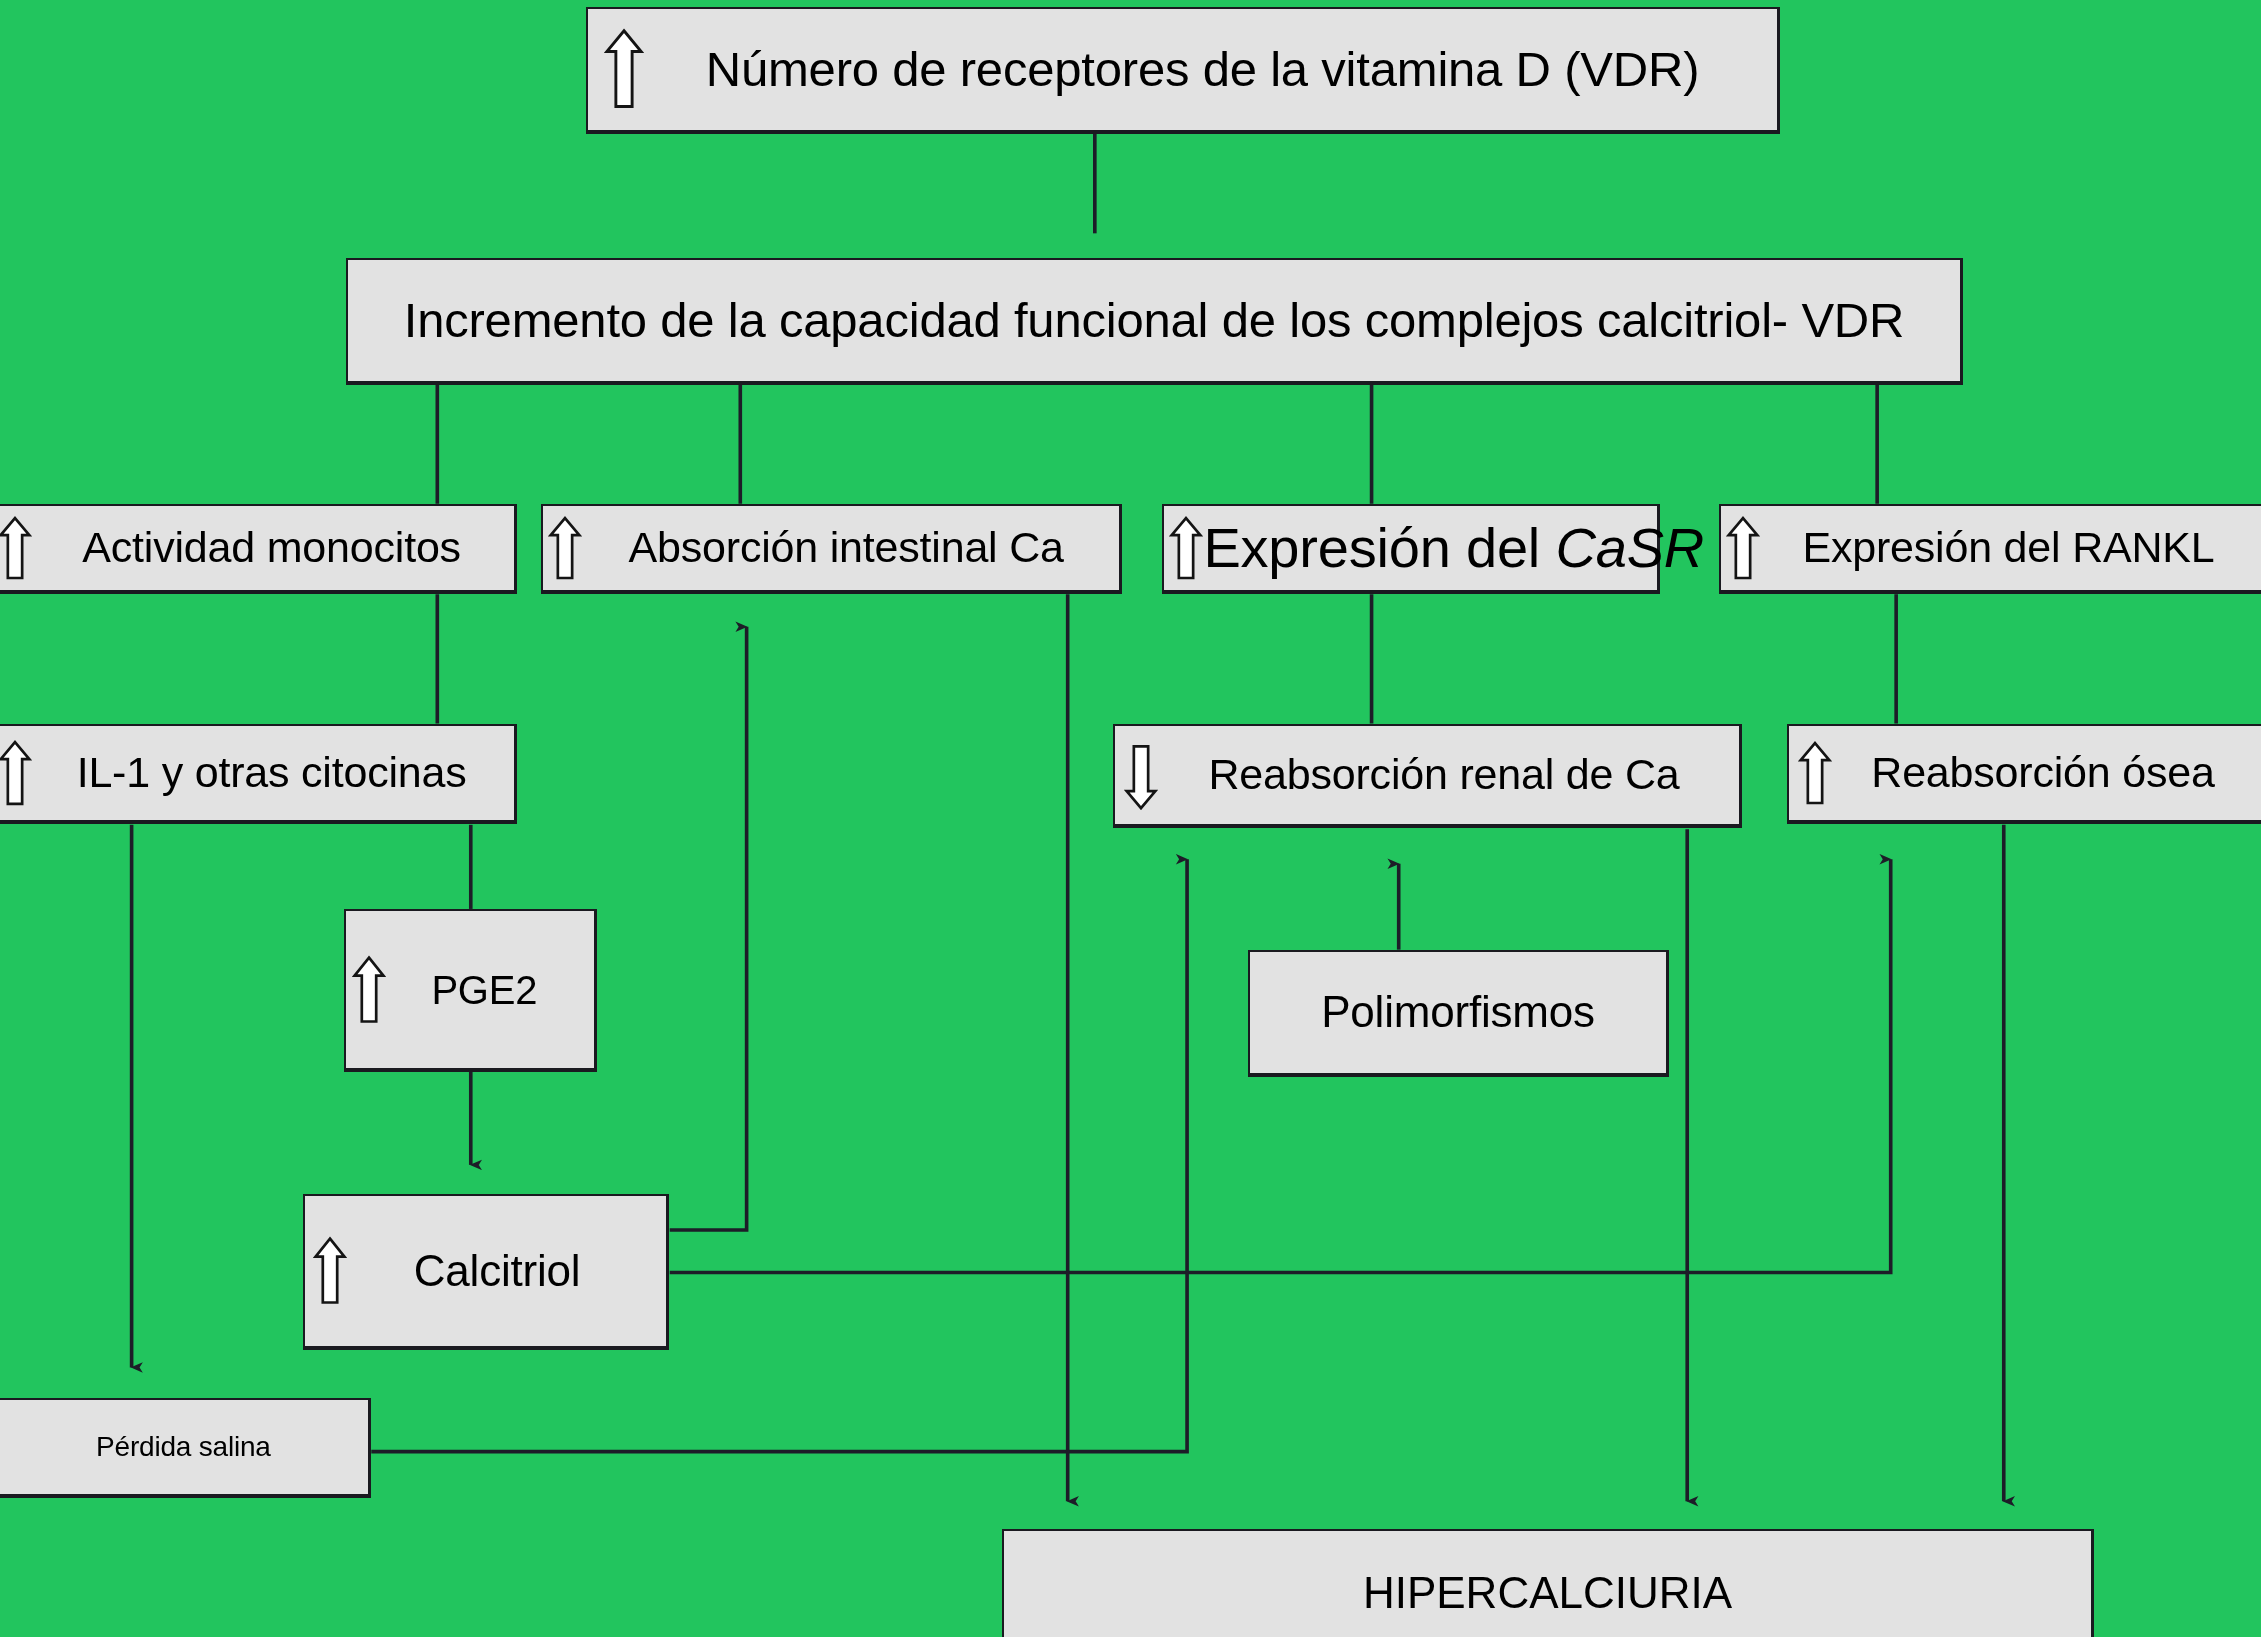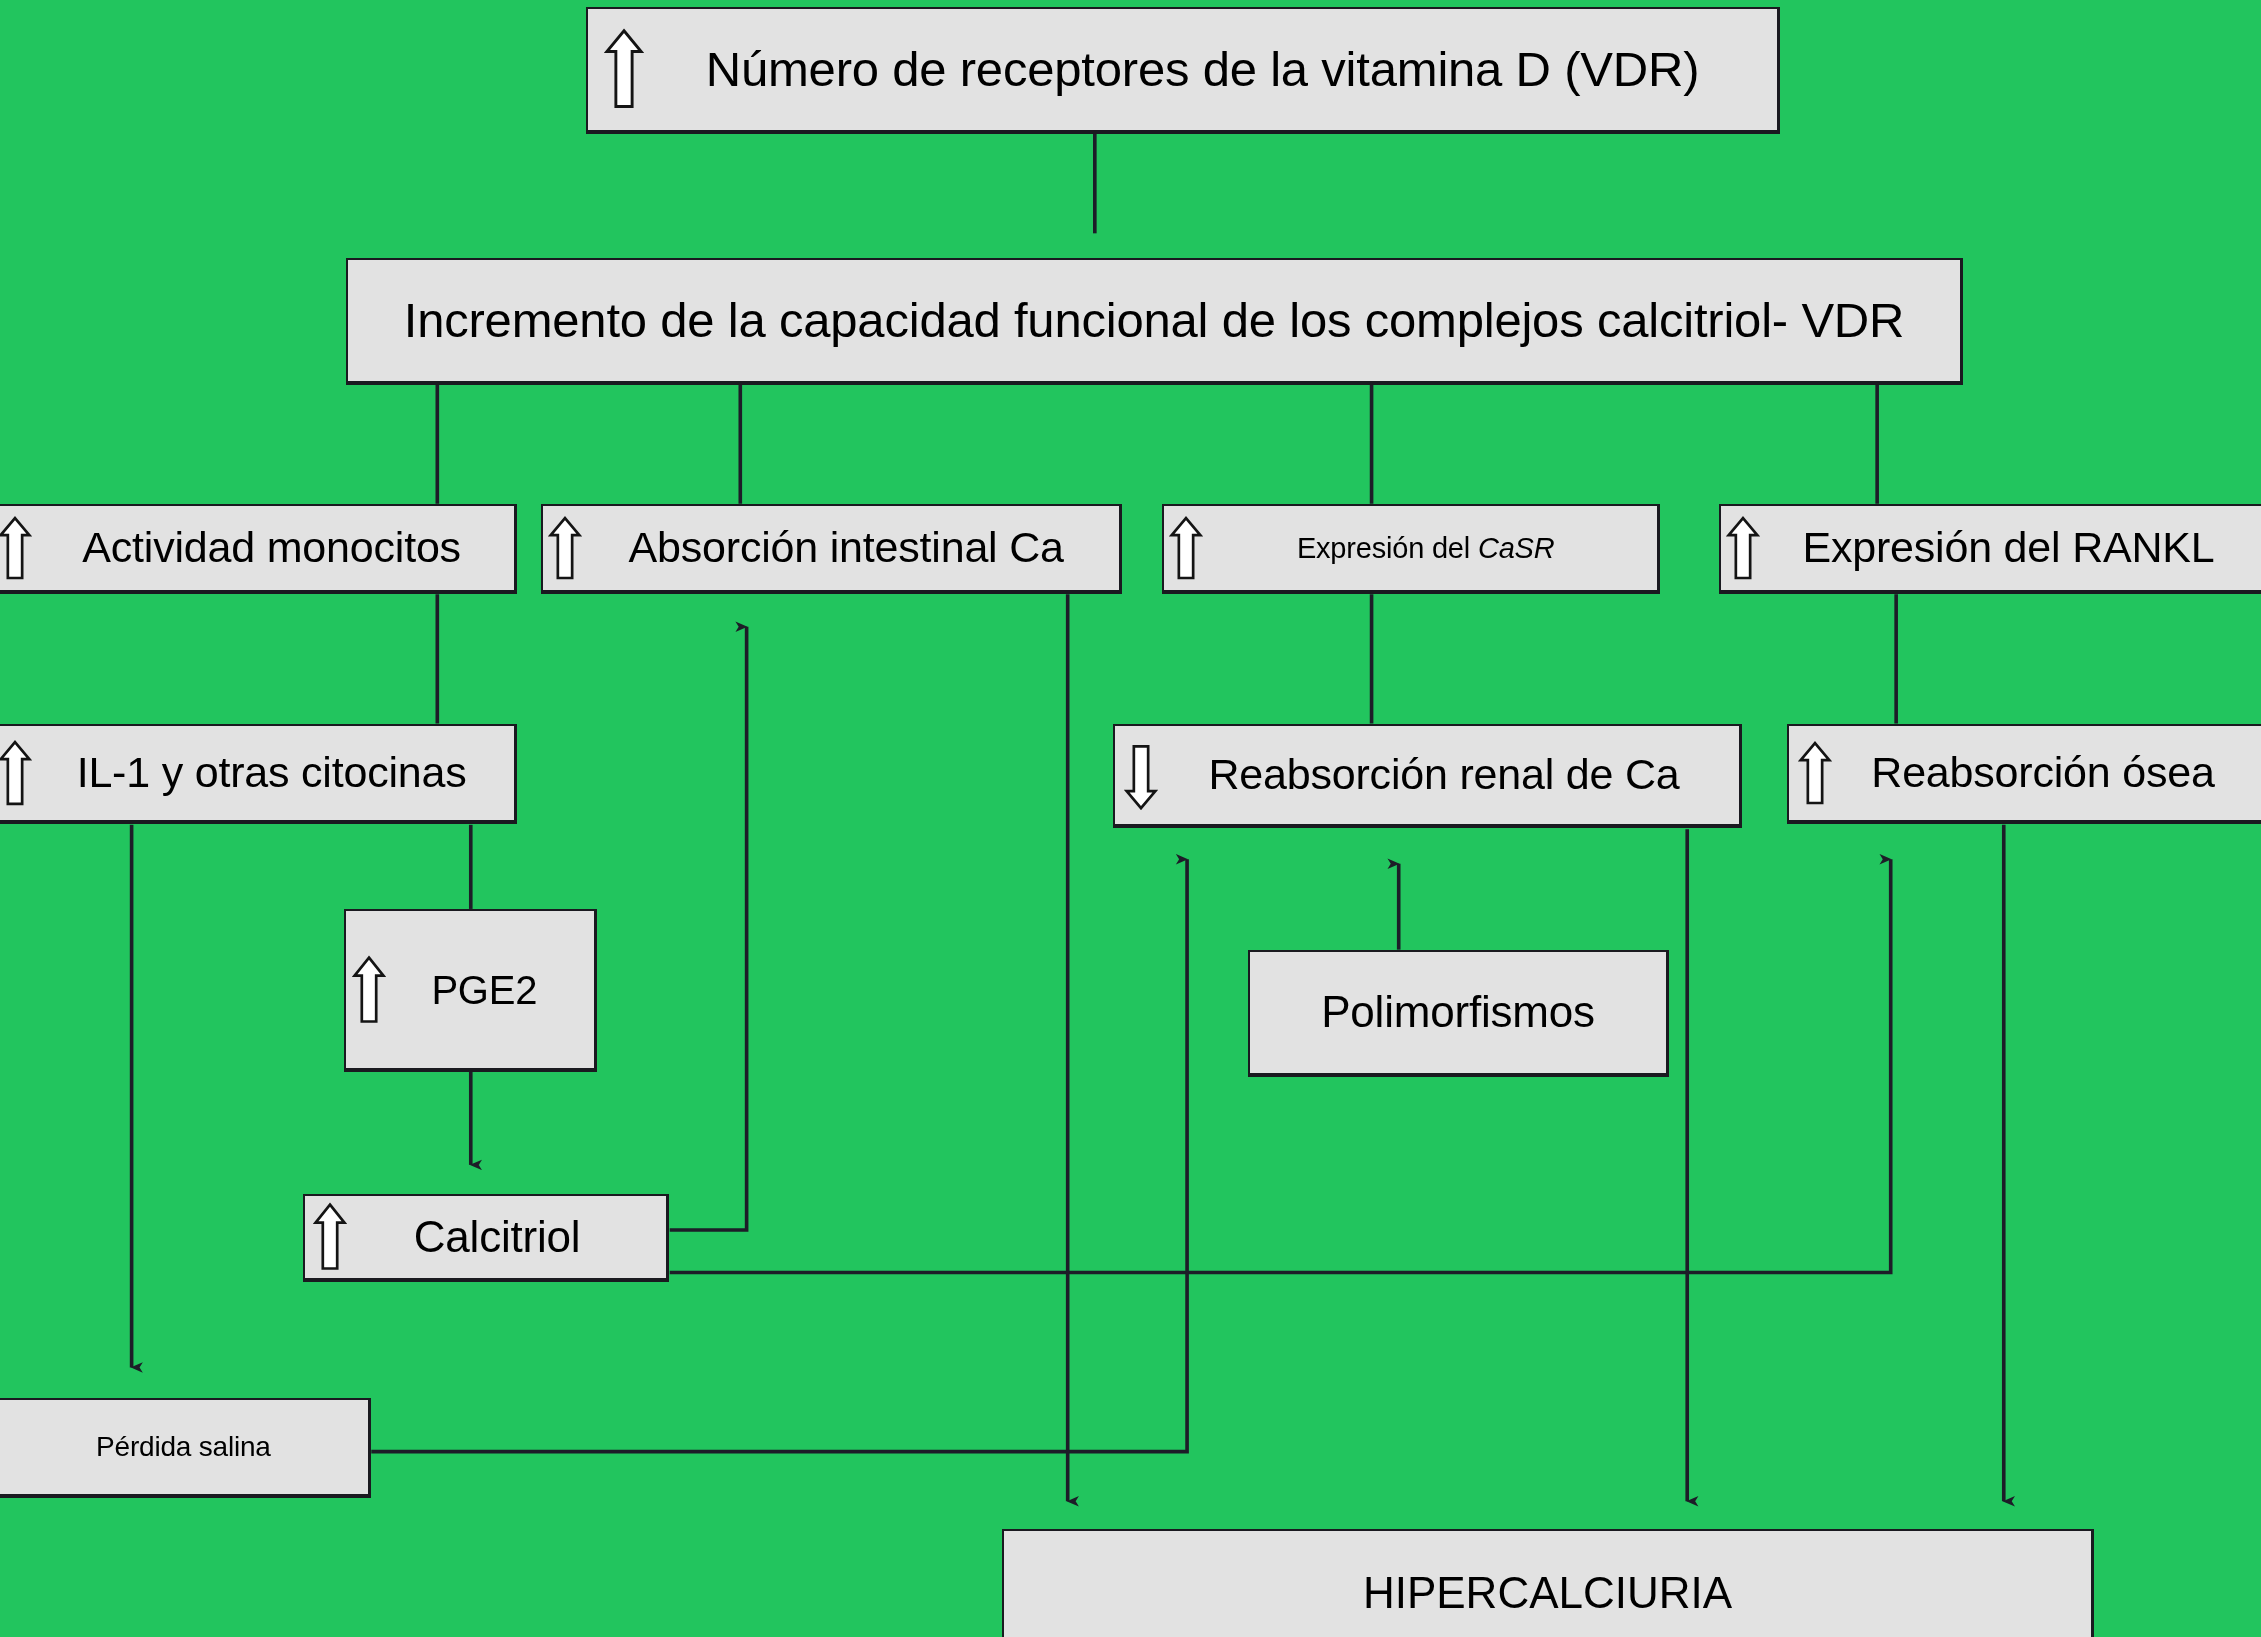"Expresión del CaSR" #n-casr .lbl { font-size: 29px -> 56px }
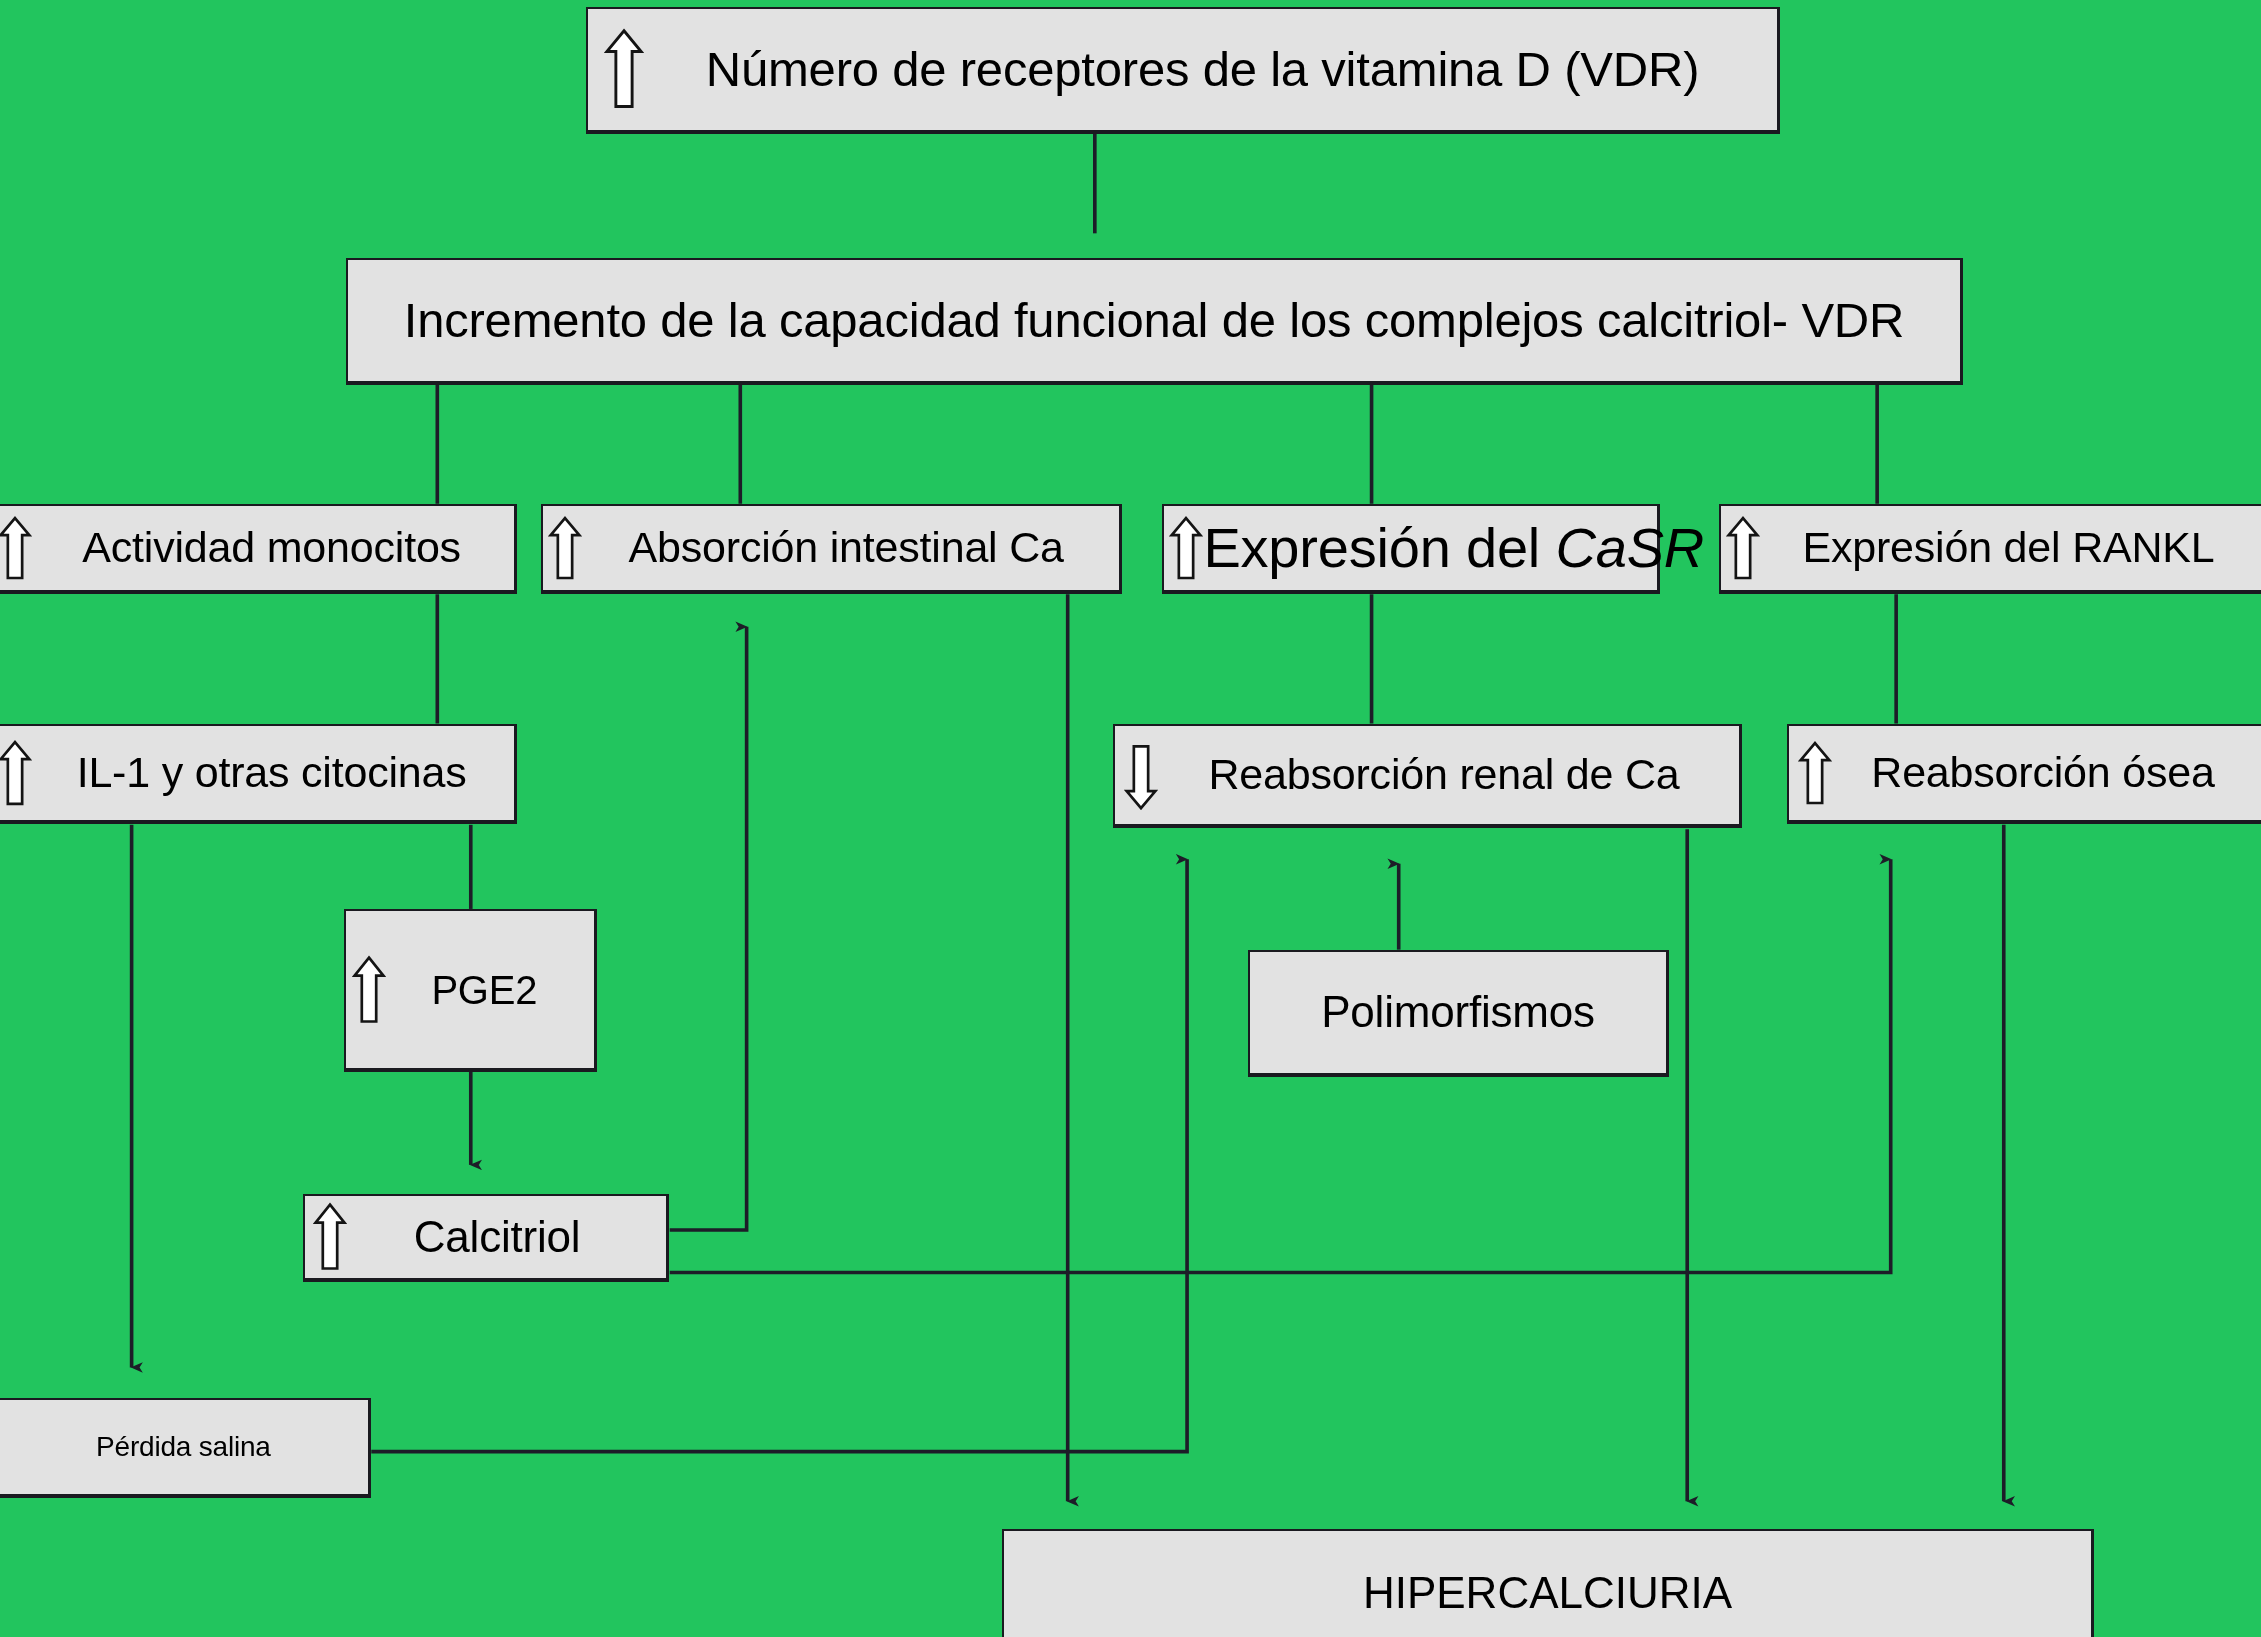"Calcitriol" #n-calcitriol { height: 88px -> 156px }
